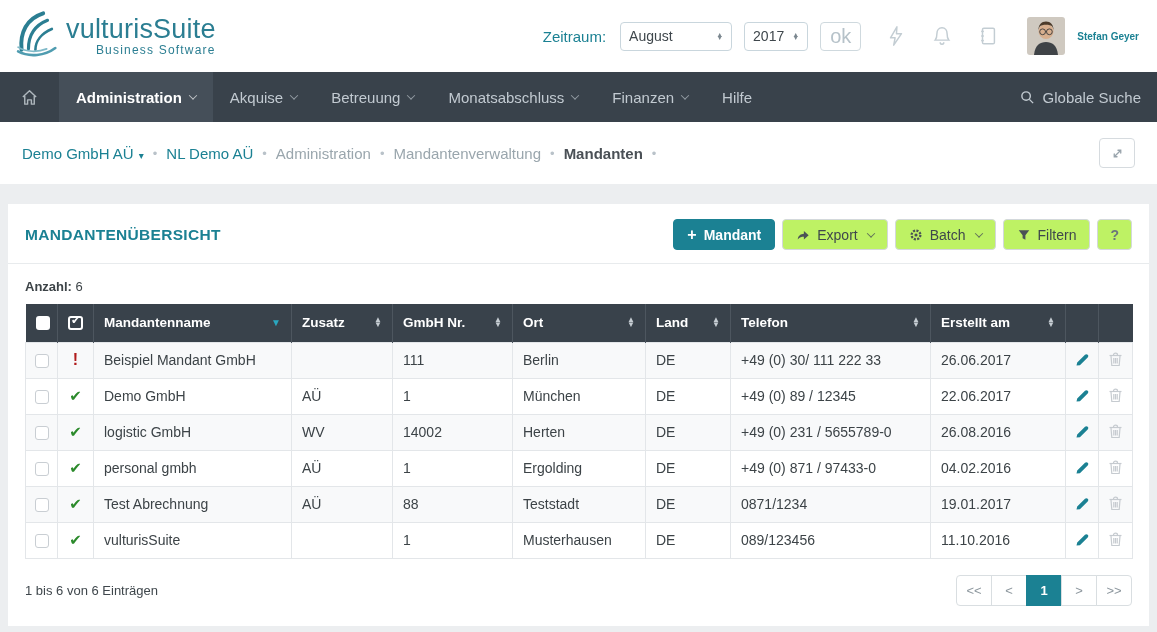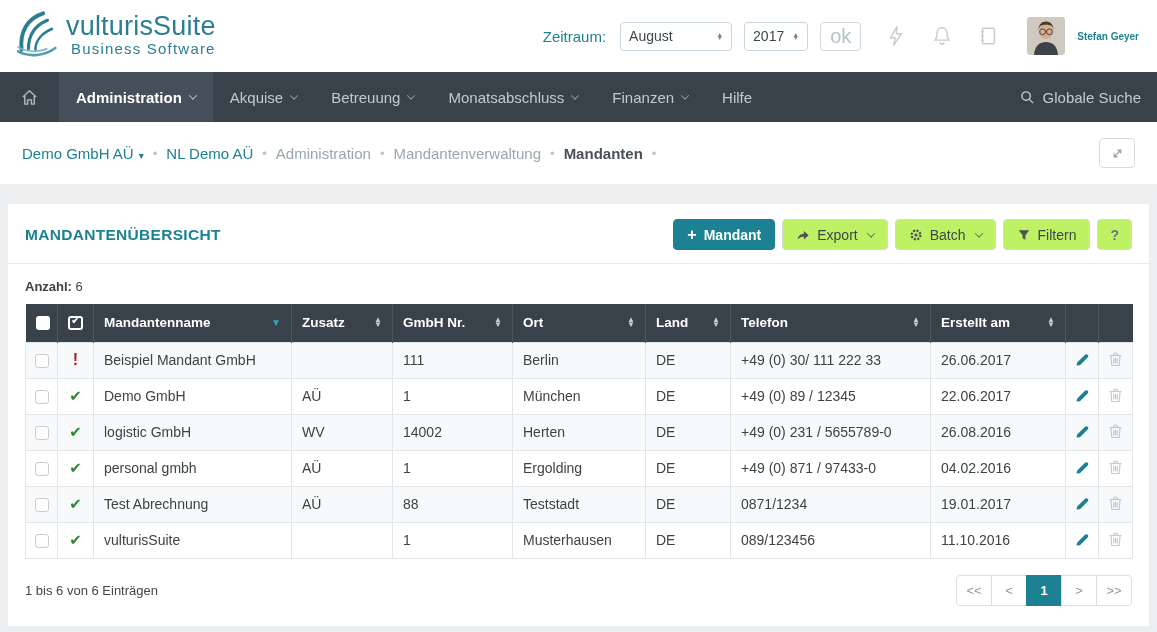"Business Software" .logo-sub { font-size: 15px -> 12px }
